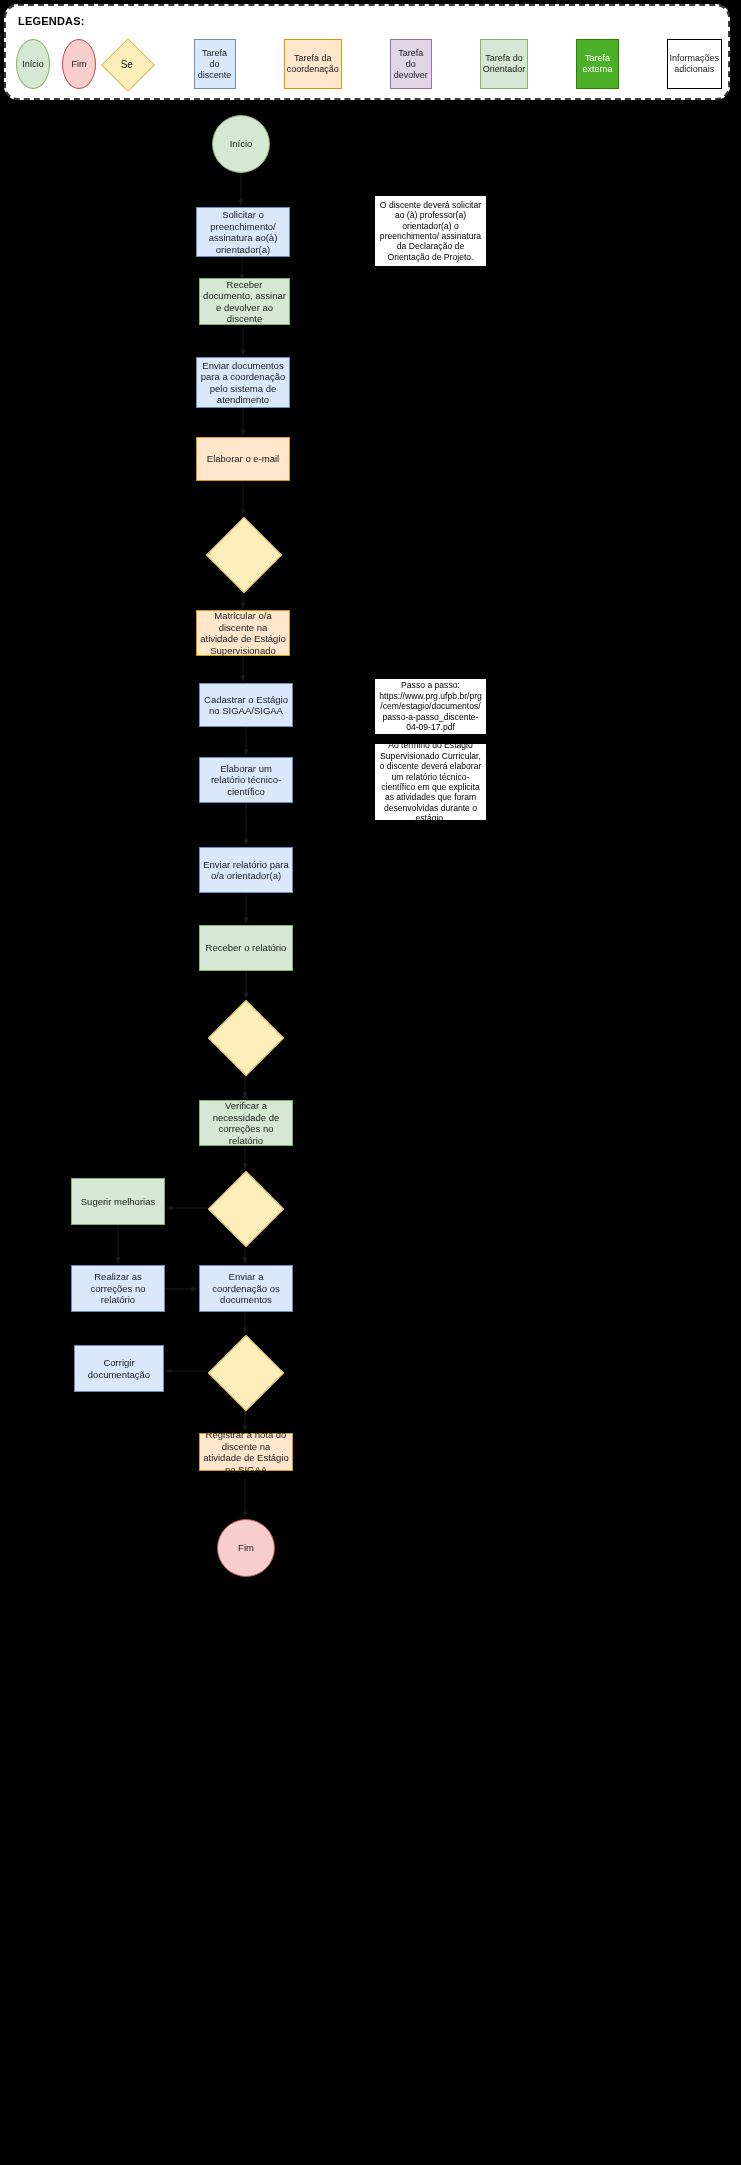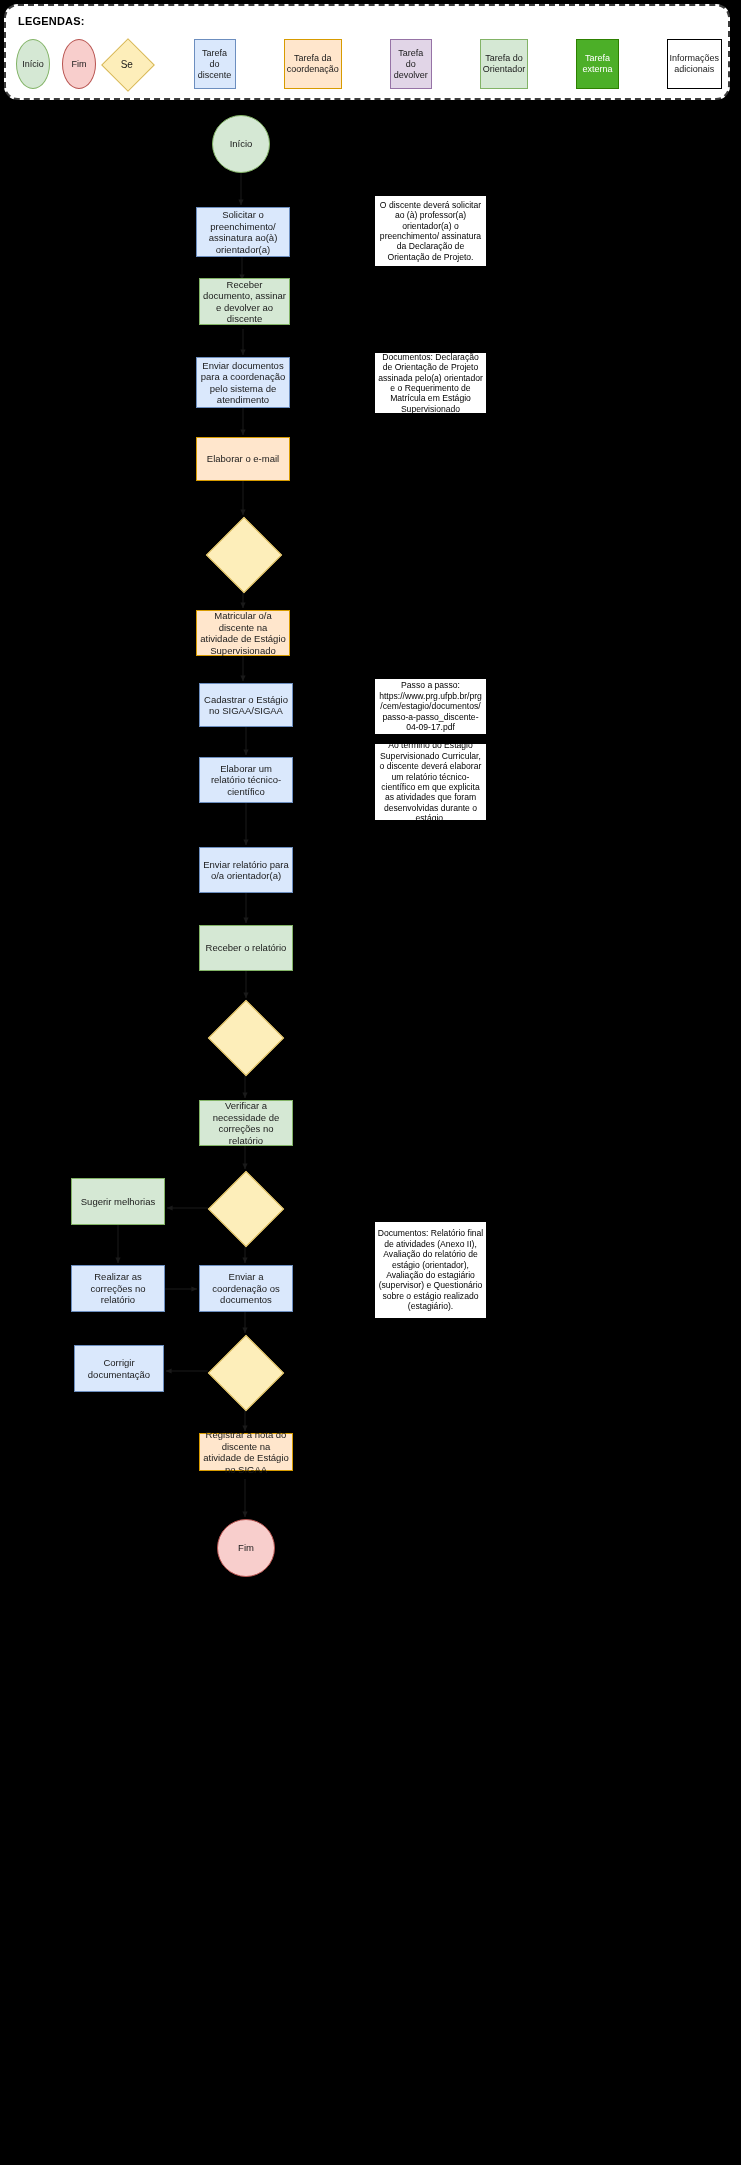"Documentos: Declaração de Orientação de" div.node { html: <div> <span>Documentos: Declaração de Orientação de Projeto assinada pelo(a) orientador e o Requerimento de Matrícula em Estágio Supervisionado</span> </div> -> none }
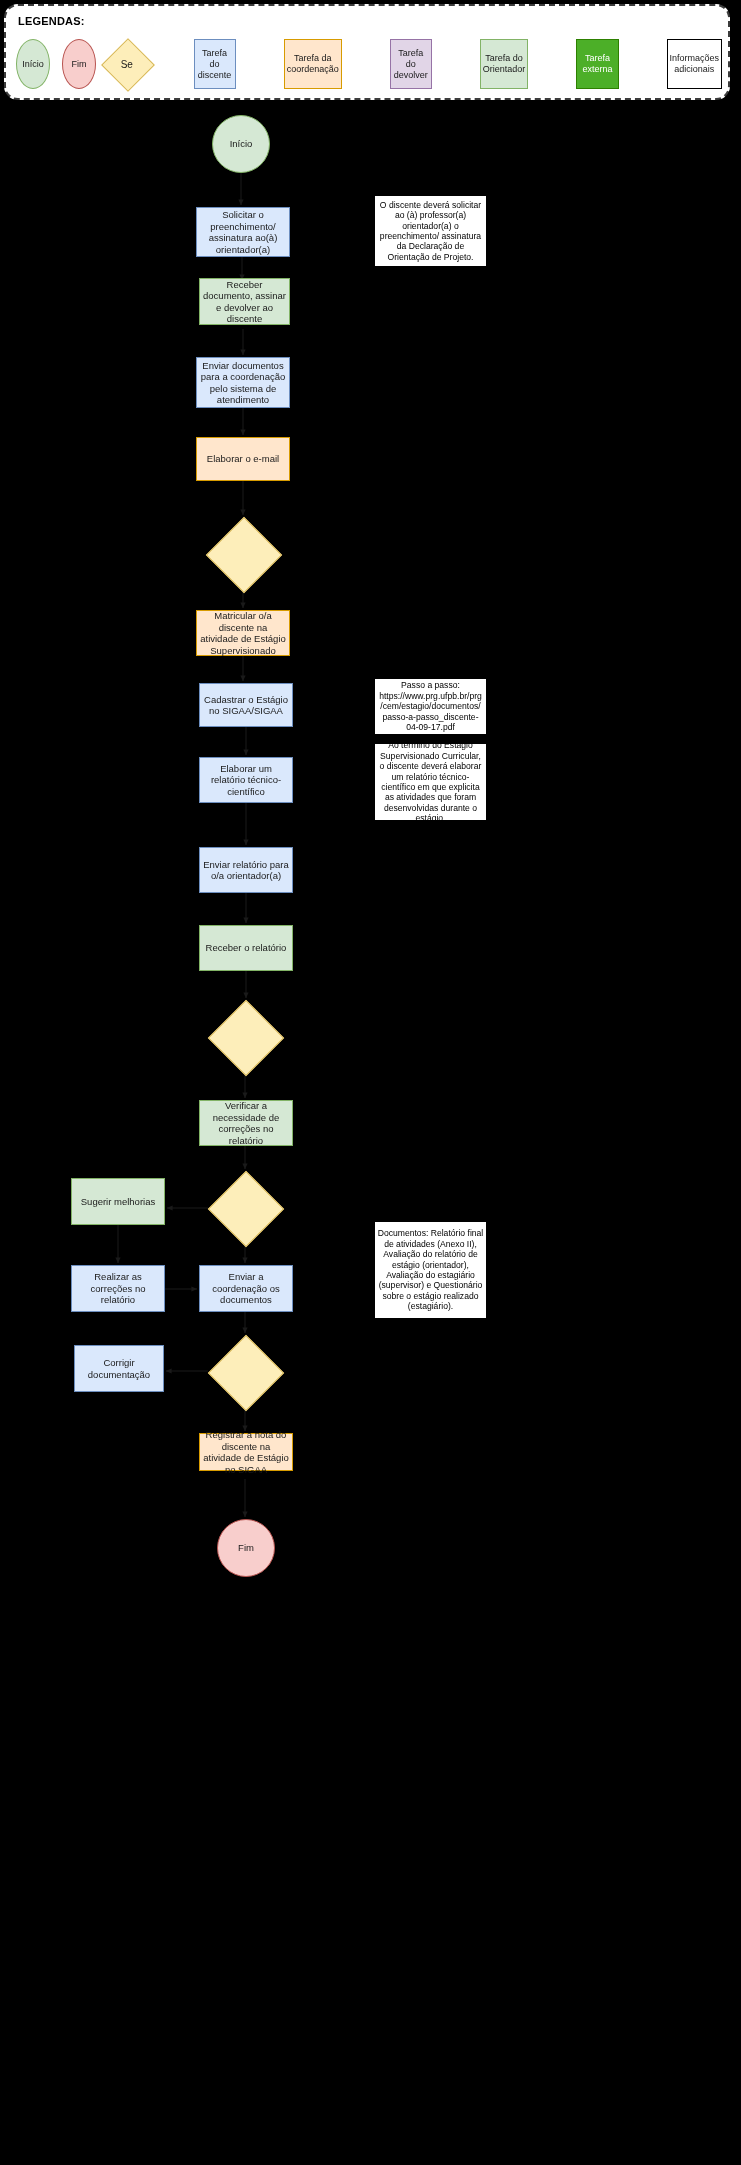"Documentos: Relatório final de" div.node { html: <div> <span>Documentos: Relatório final de atividades (Anexo II), Avaliação do relatório de estágio (orientador), Avaliação do estagiário (supervisor) e Questionário sobre o estágio realizado (estagiário).</span> </div> -> none }
